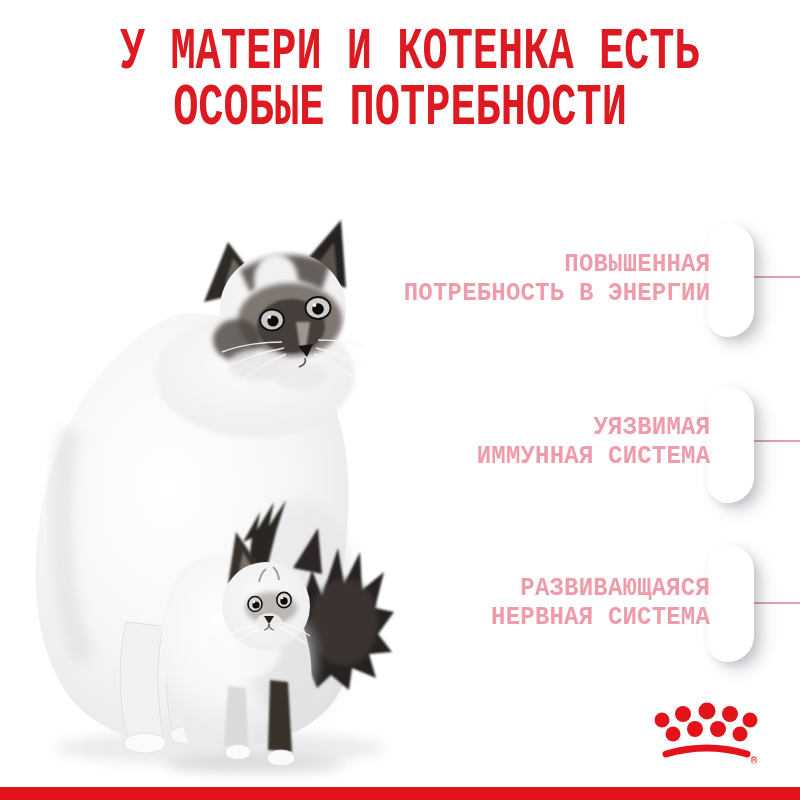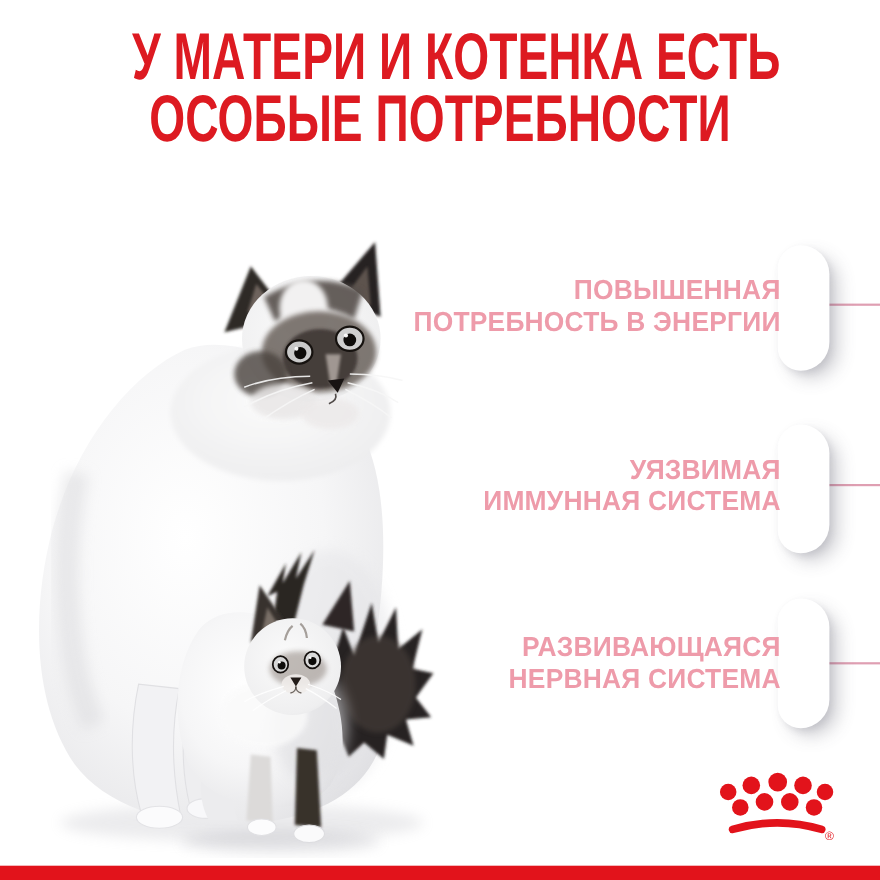"У МАТЕРИ И КОТЕНКА ЕСТЬ" .canvas { font-family: Liberation Sans, sans-serif -> Liberation Mono, monospace }
